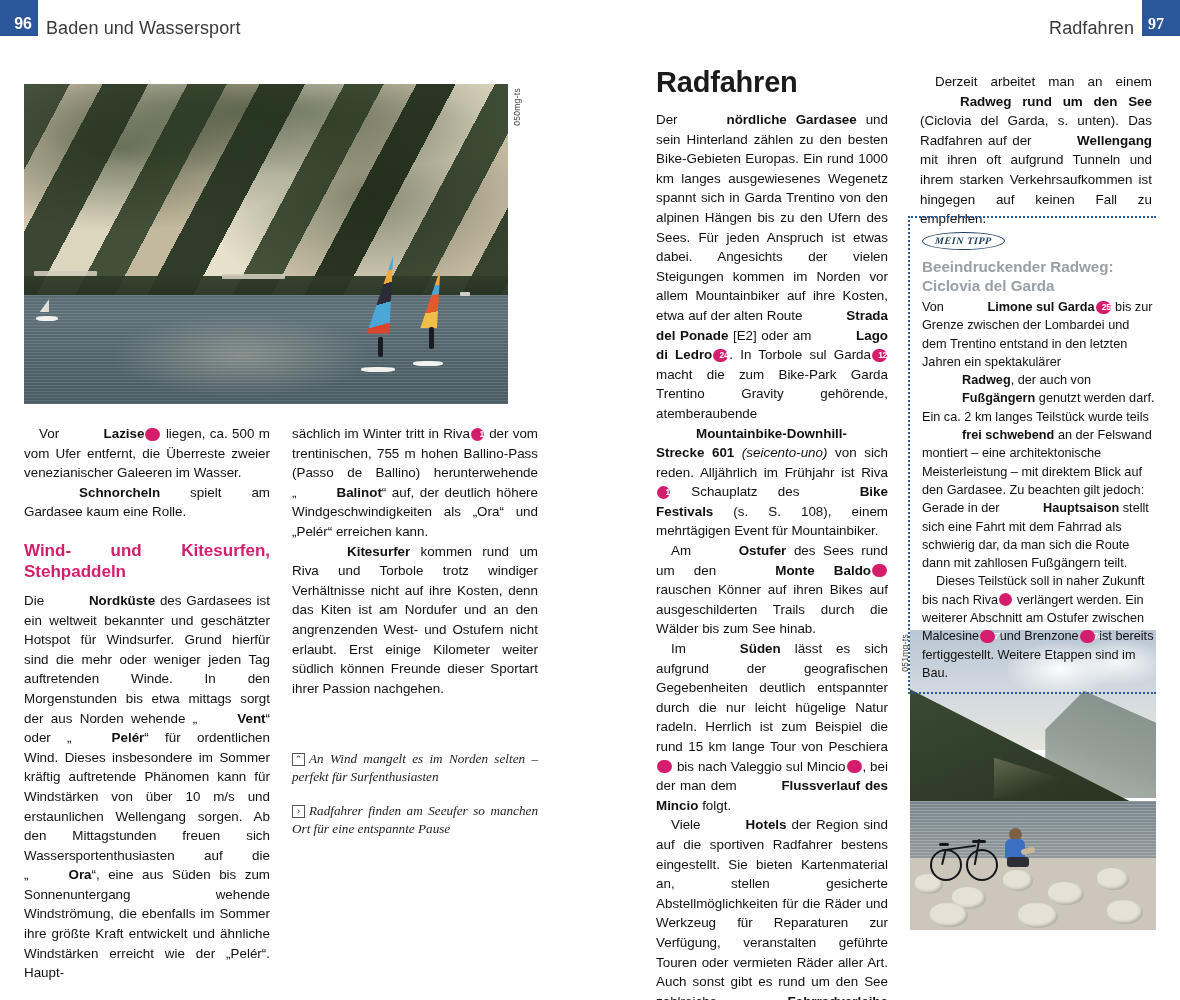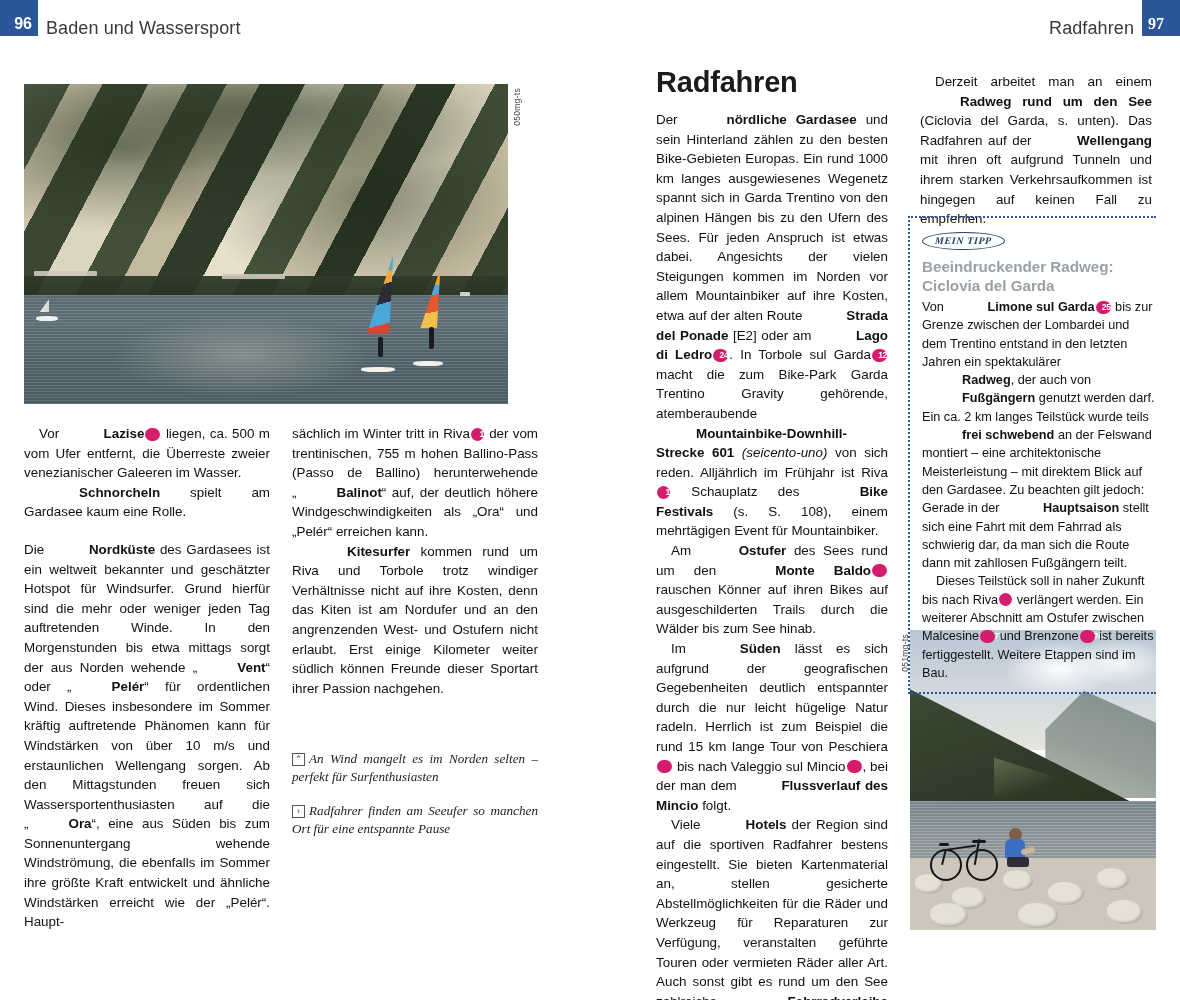"Wind- und Kitesurfen, Stehpaddeln" h2.sub-head { html: none -> <h2>Wind- und Kitesurfen, Stehpaddeln</h2> }
